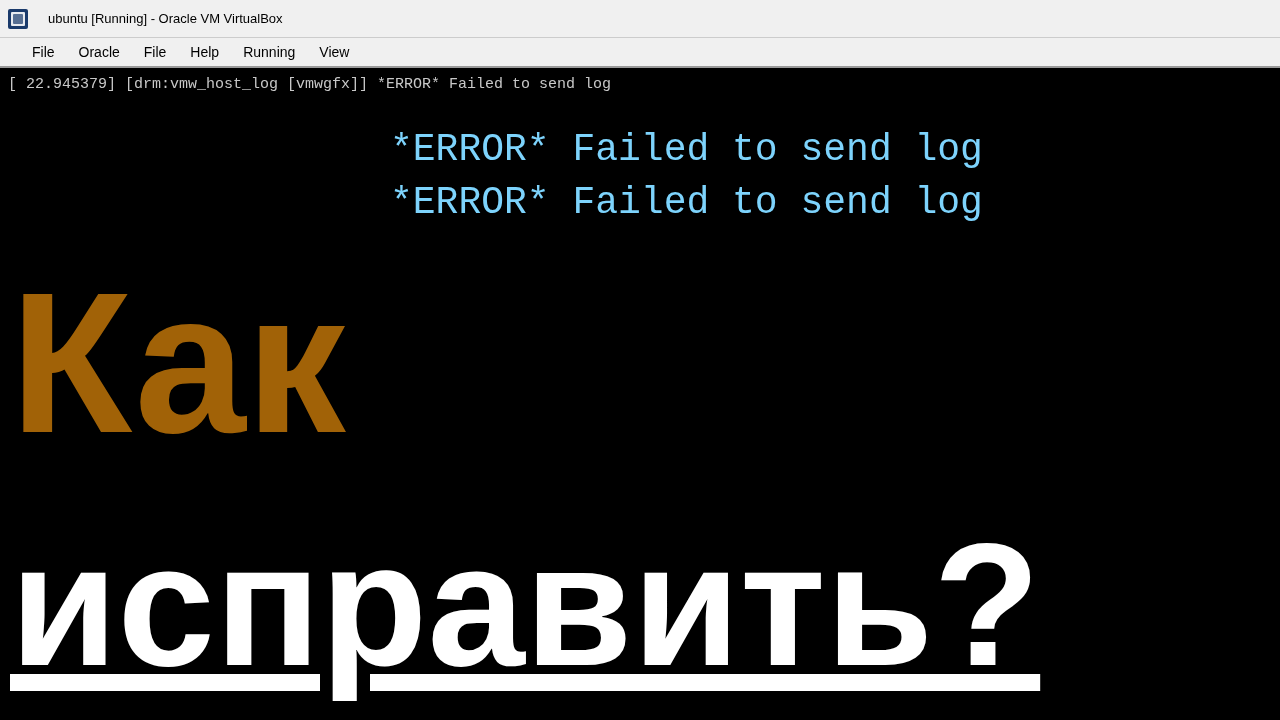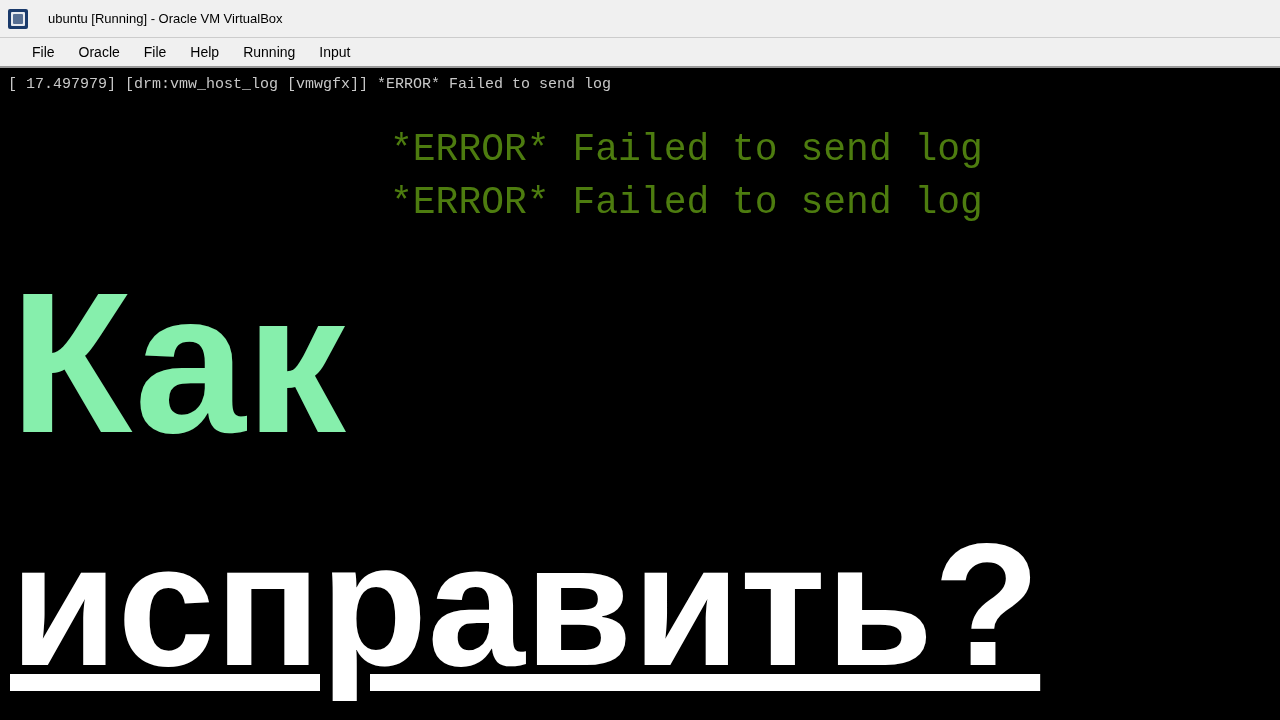"Input" div.menu-item { text: Input -> View }
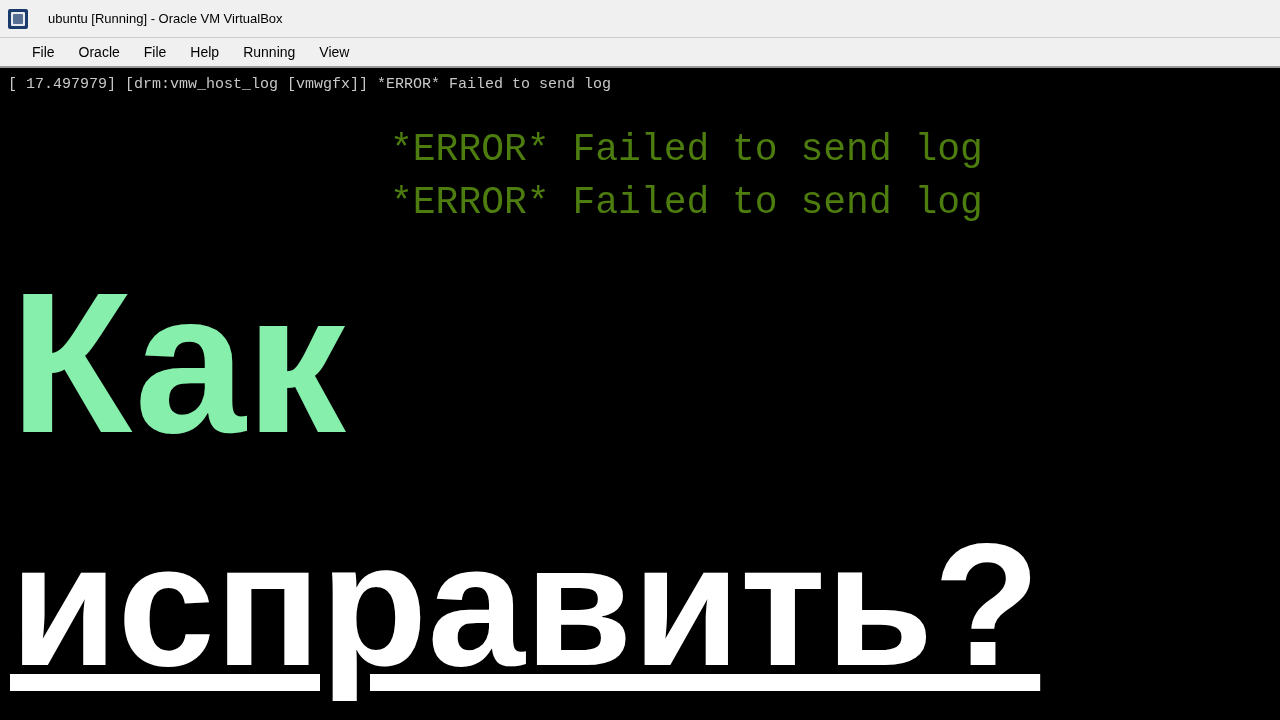"[ 17.497979] [drm:vmw_host_log [vmwgfx]]" div.log-line { text: 17.497979 -> 22.945379 }
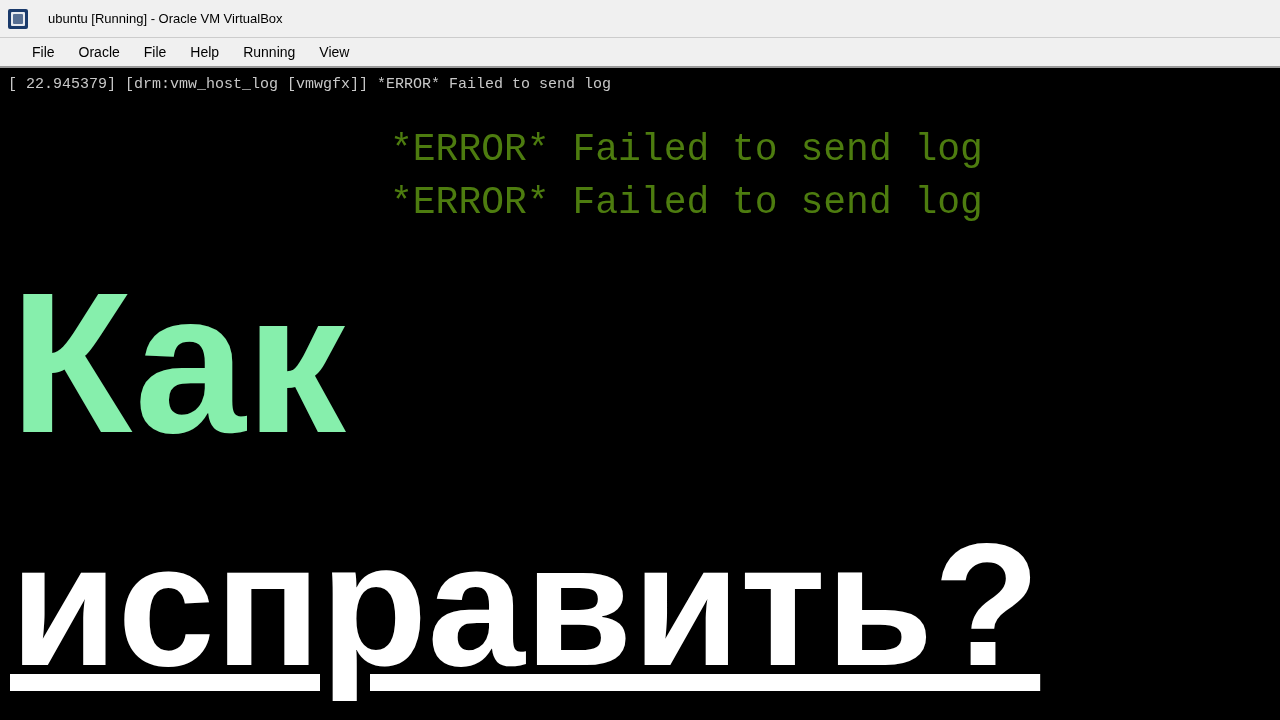"*ERROR* Failed to send log" .error-line { color: #4d7c0f -> #7dd3fc }
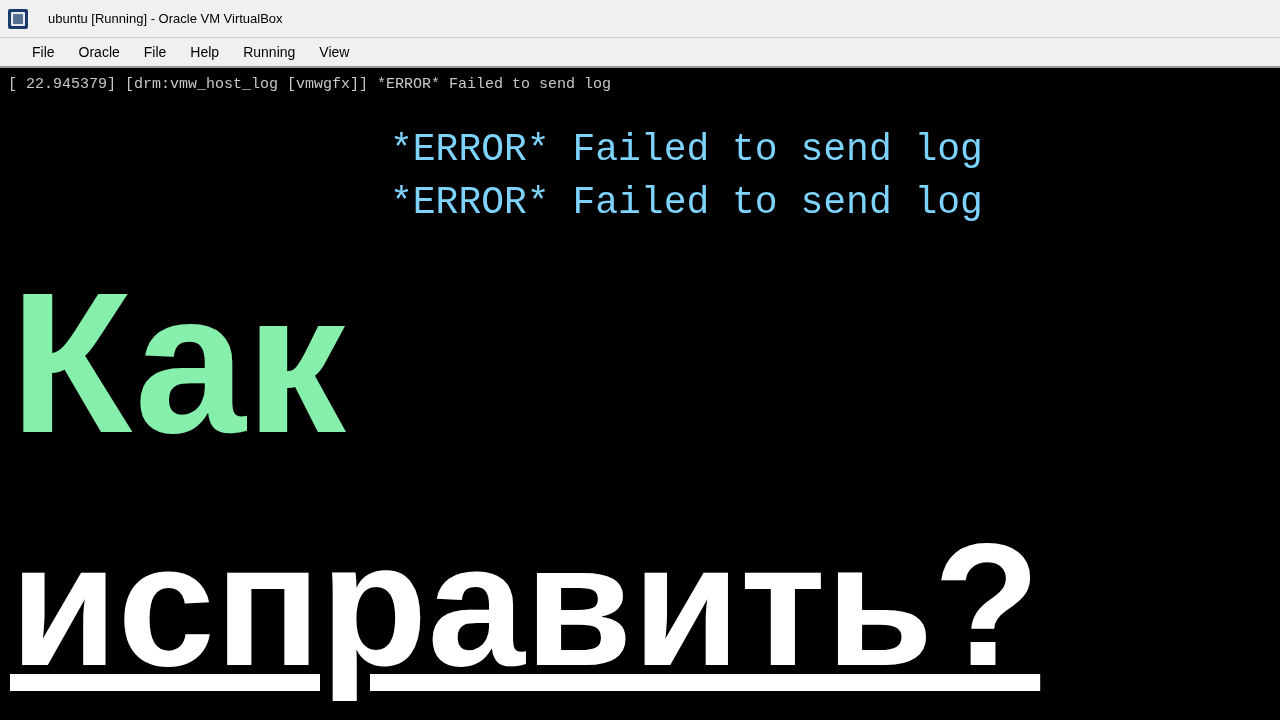"Как" .russian-top { color: #86efac -> #a16207 }
